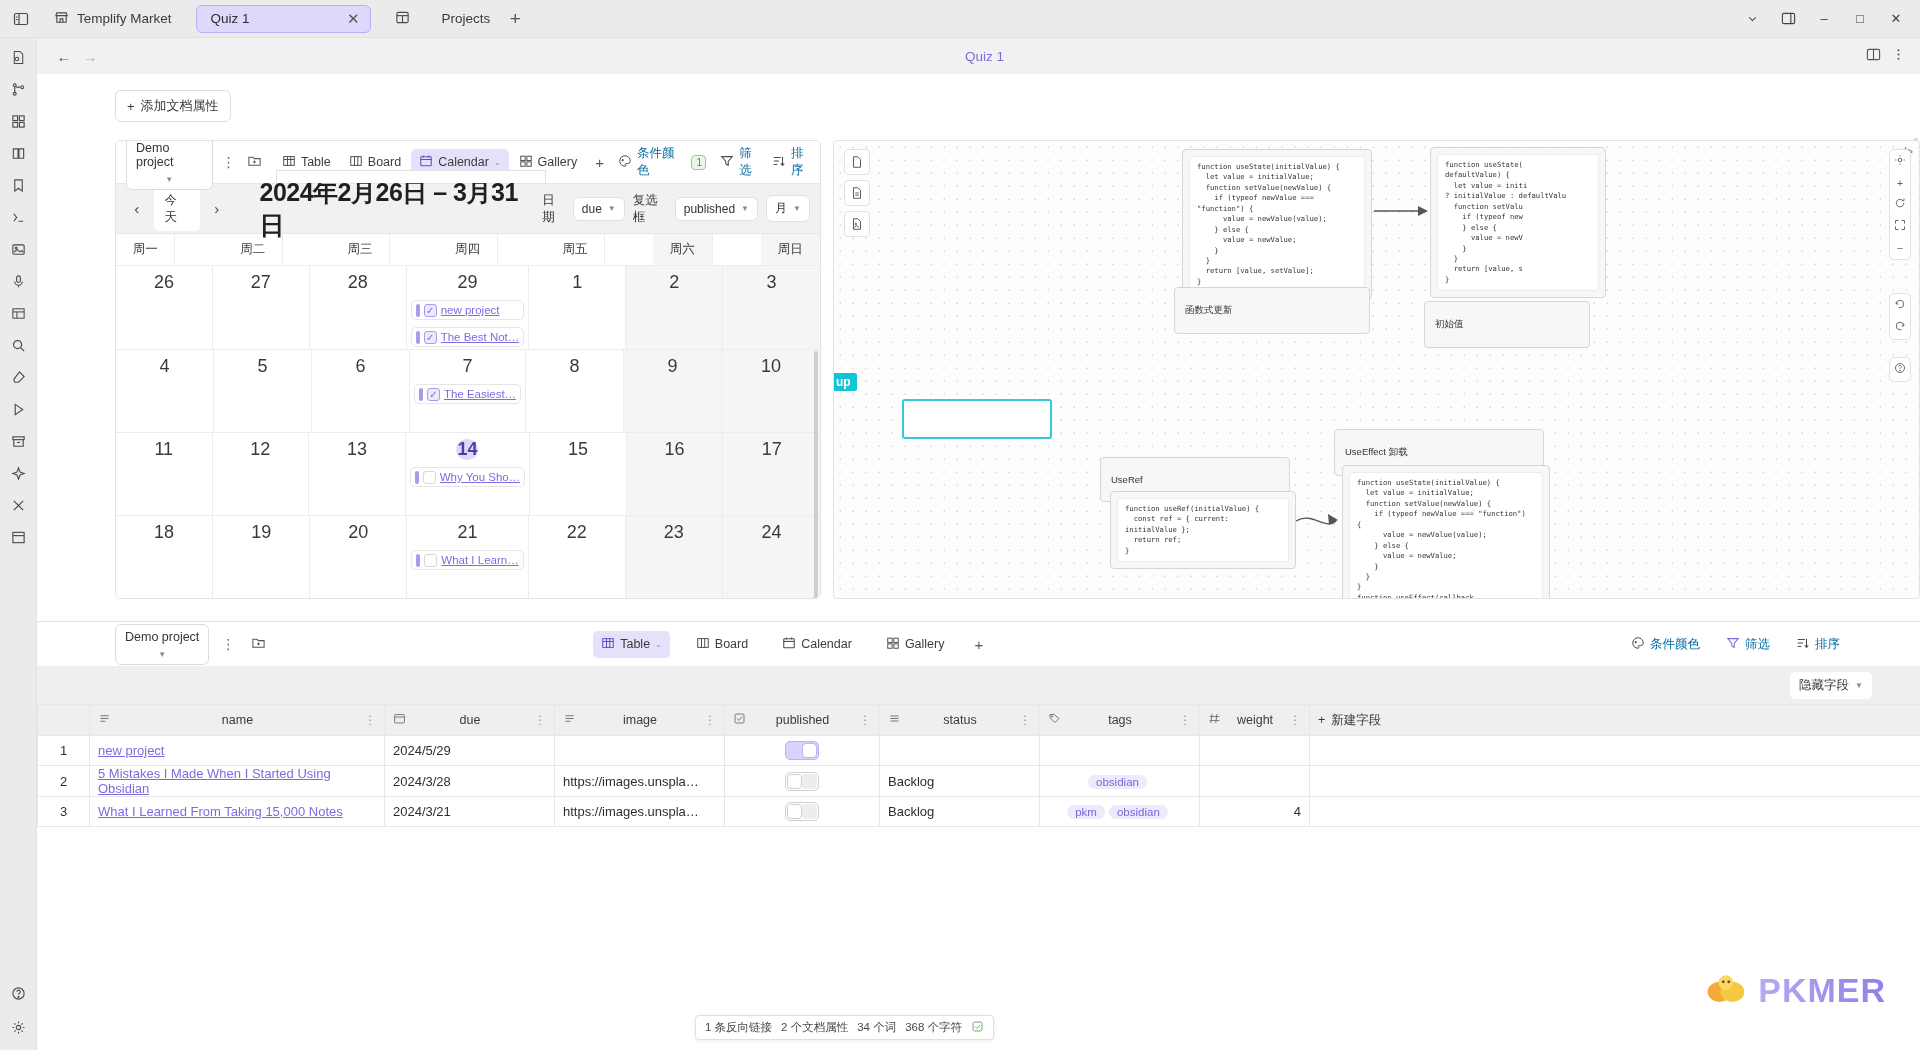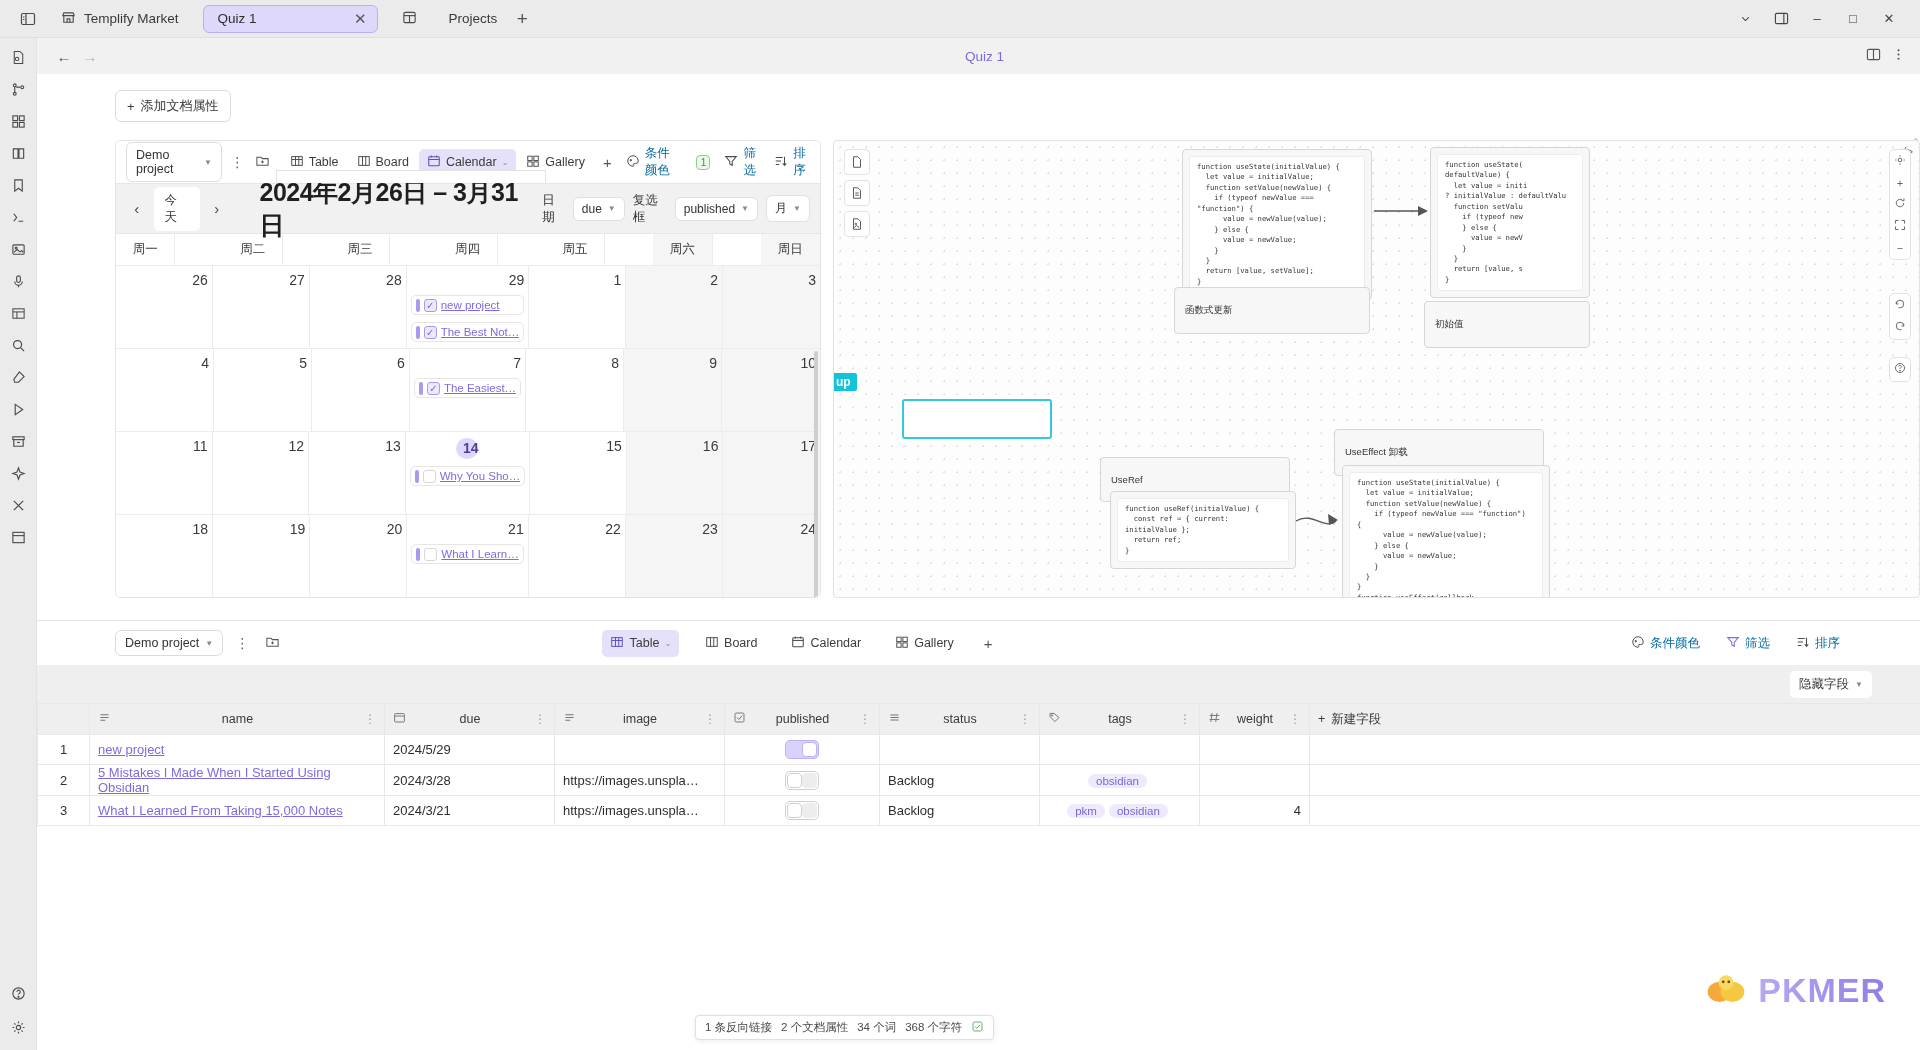"Templify Market" .titlebar { padding: 0 13px -> 0 6px }
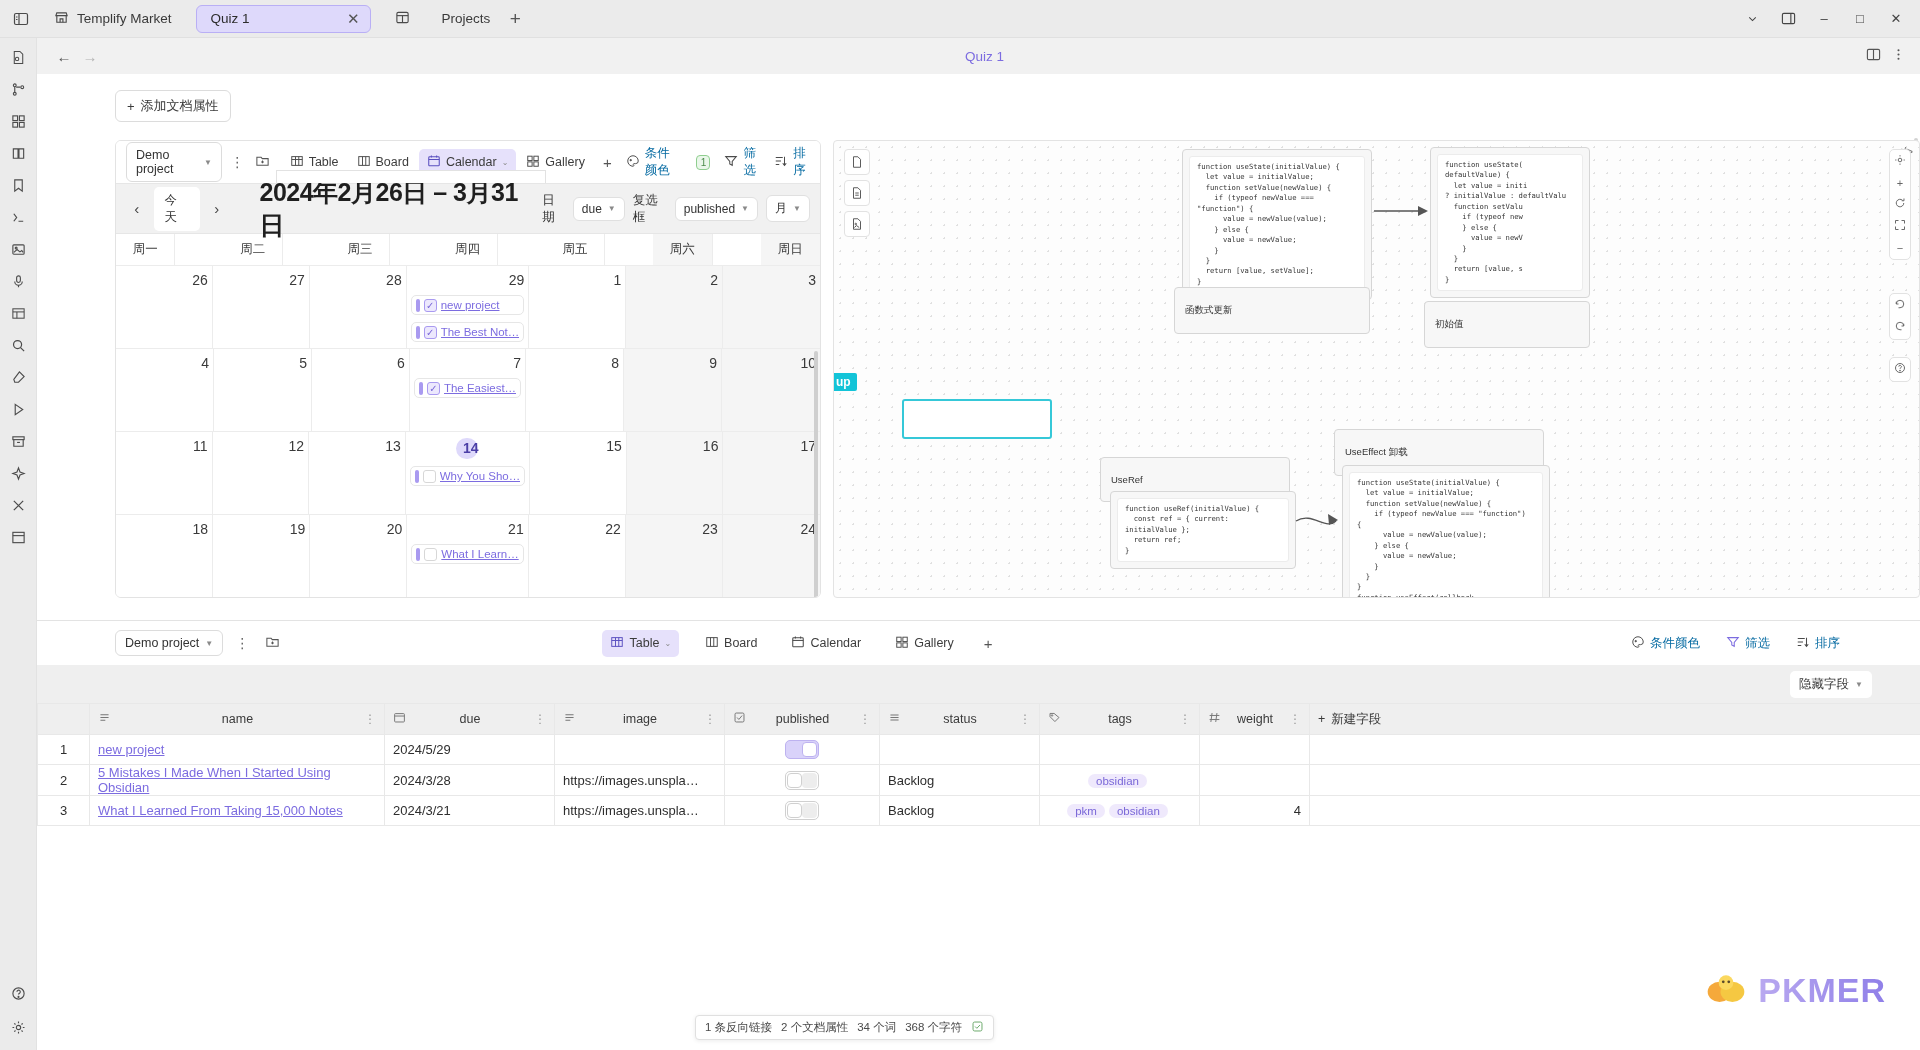"Demo project" .proj-btn { flex-direction: none -> column }
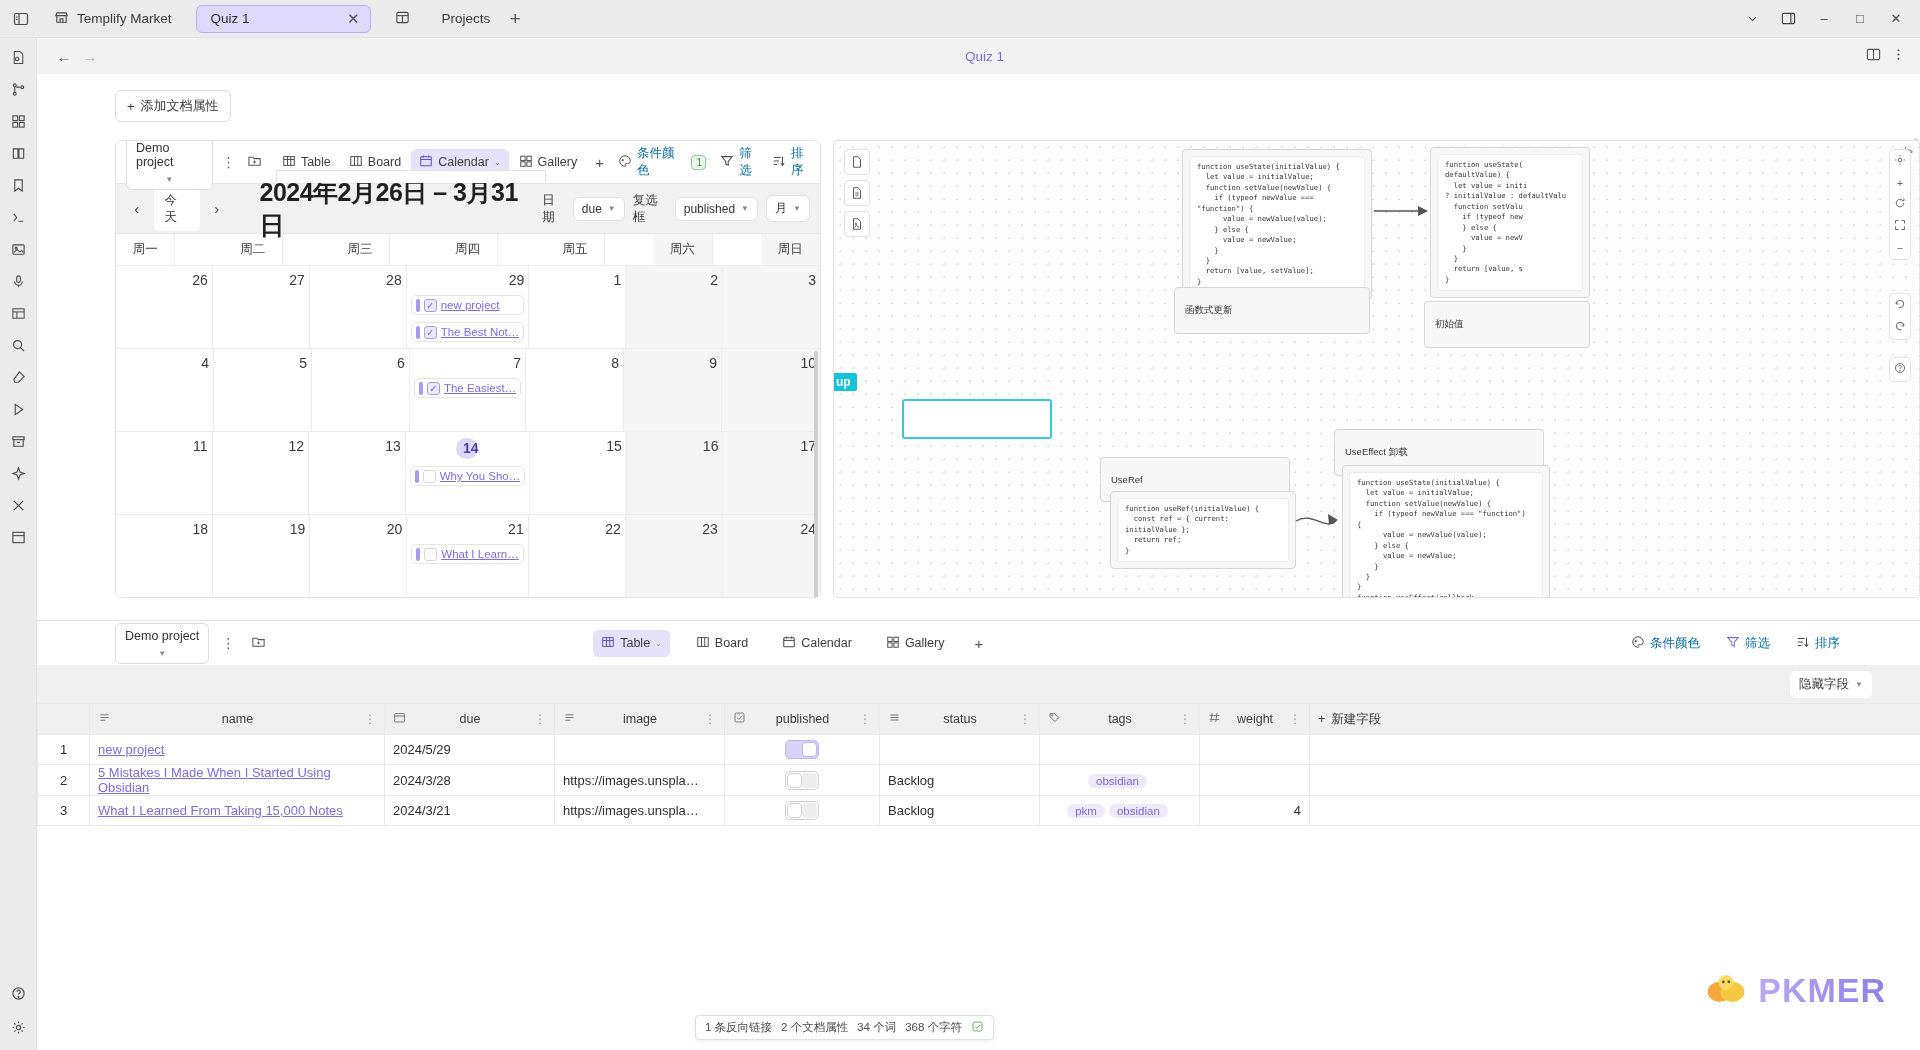"function useState(" div.card { width: 160px -> 176px }
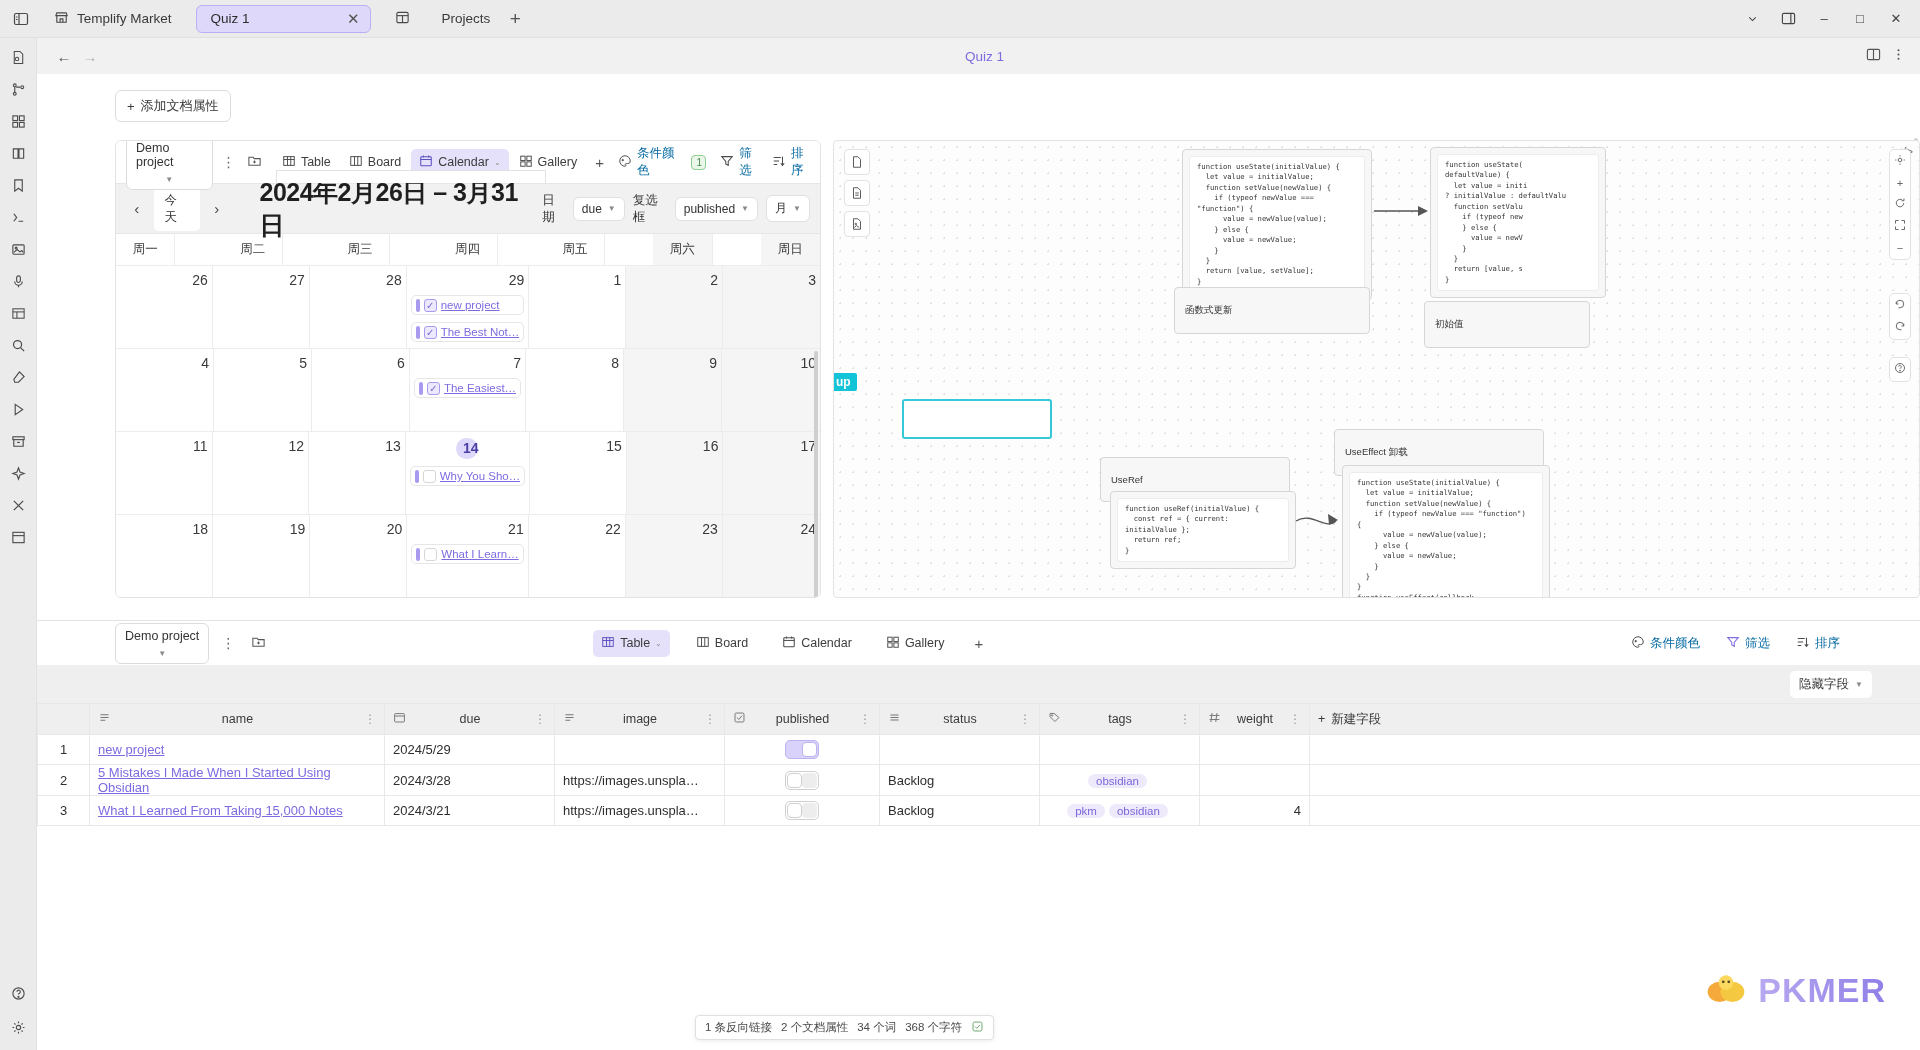"26" .daynum { font-size: 14px -> 18px; text-align: right -> center }
